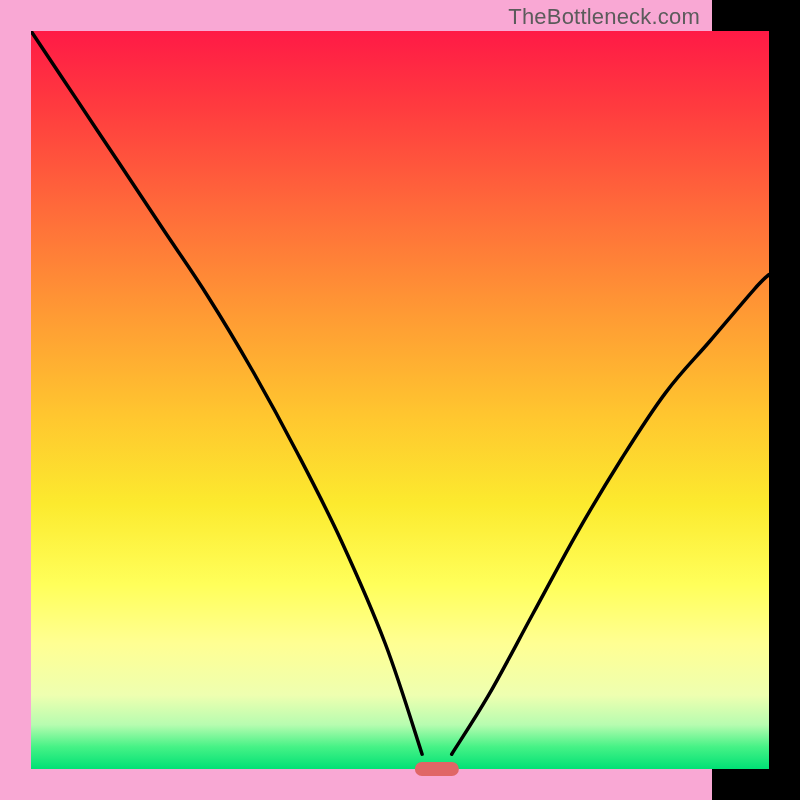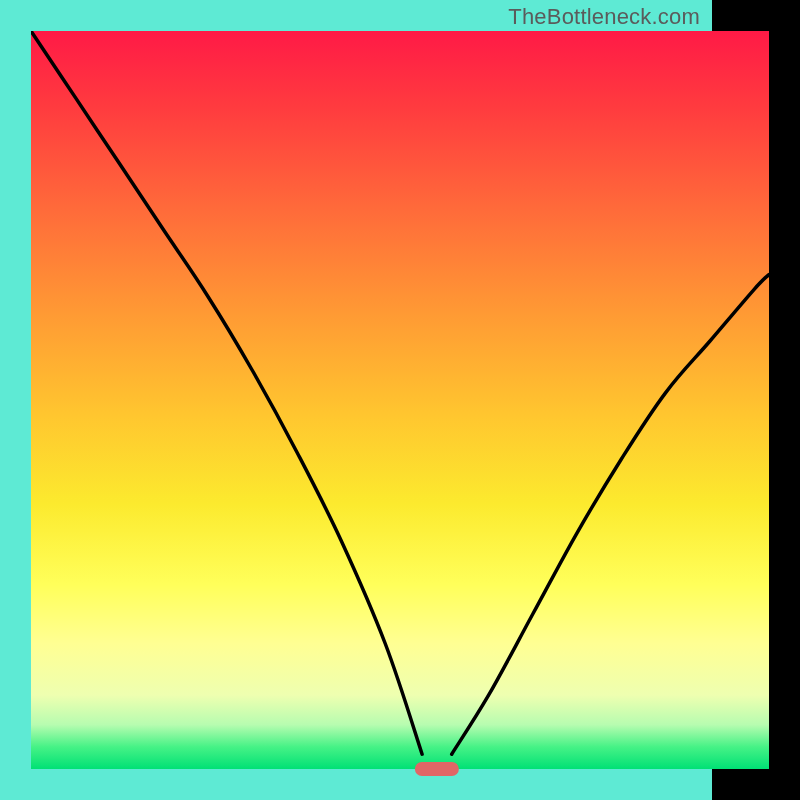"TheBottleneck.com" .frame { background: #5eead4 -> #f9a8d4 }
